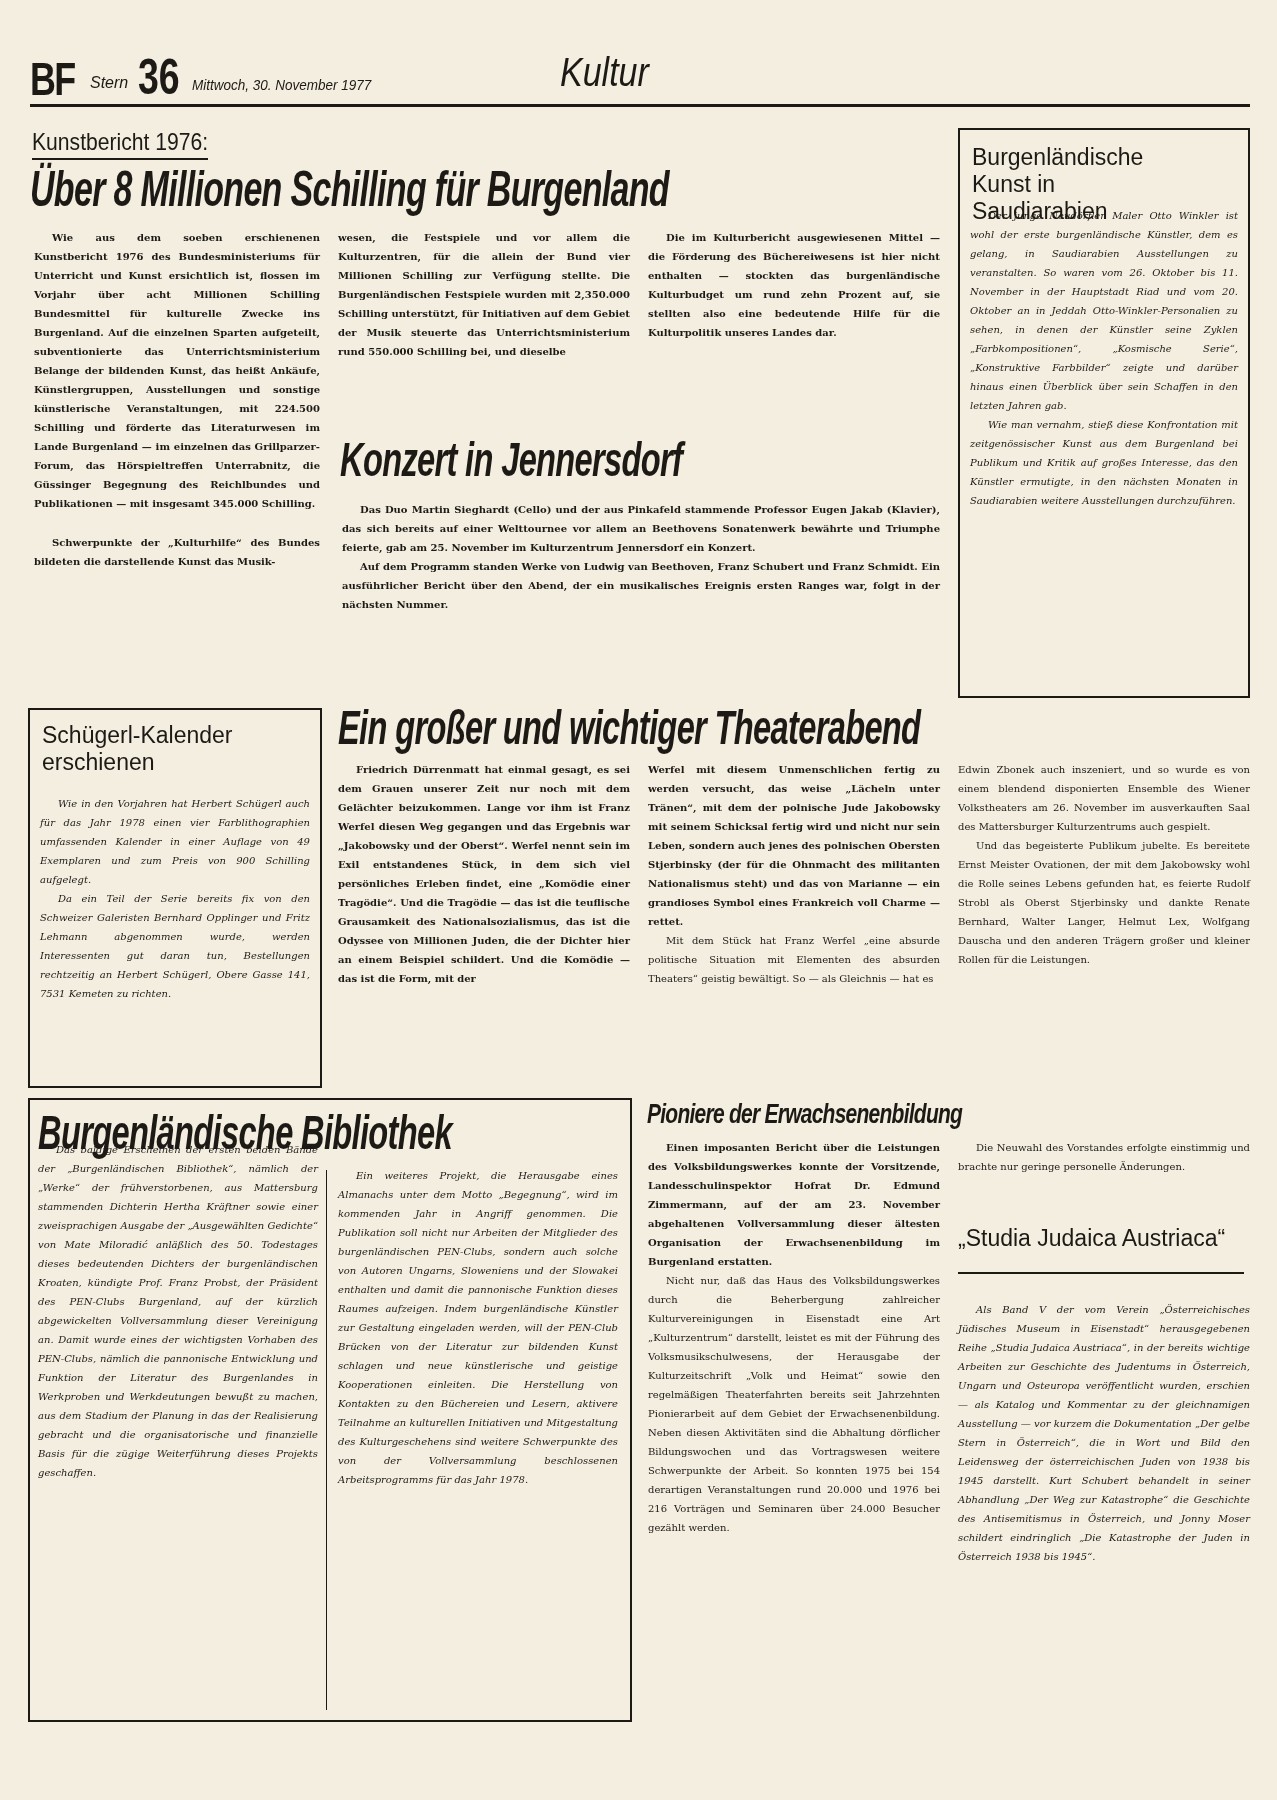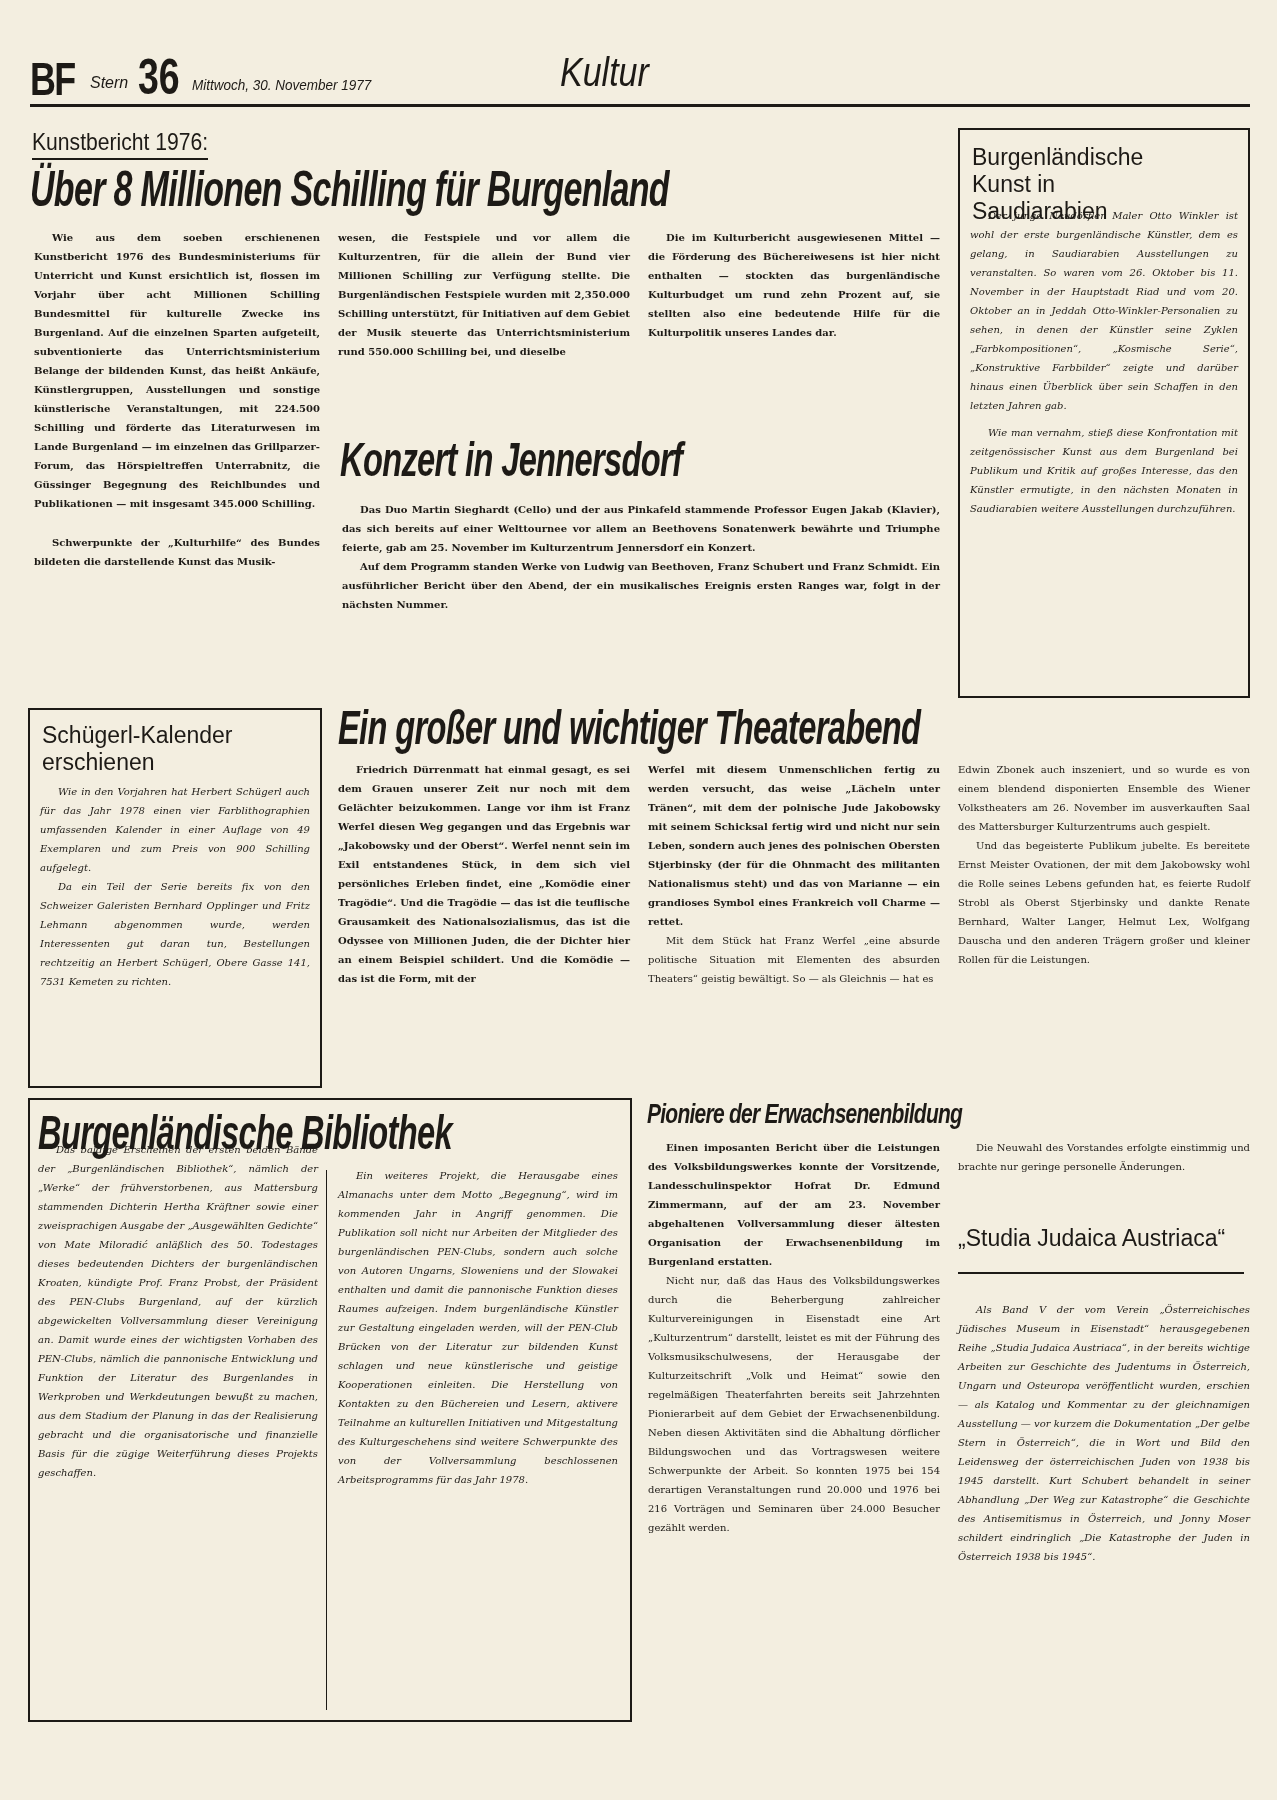"Wie man vernahm, stieß diese" p { margin-top: 8px -> 0 }
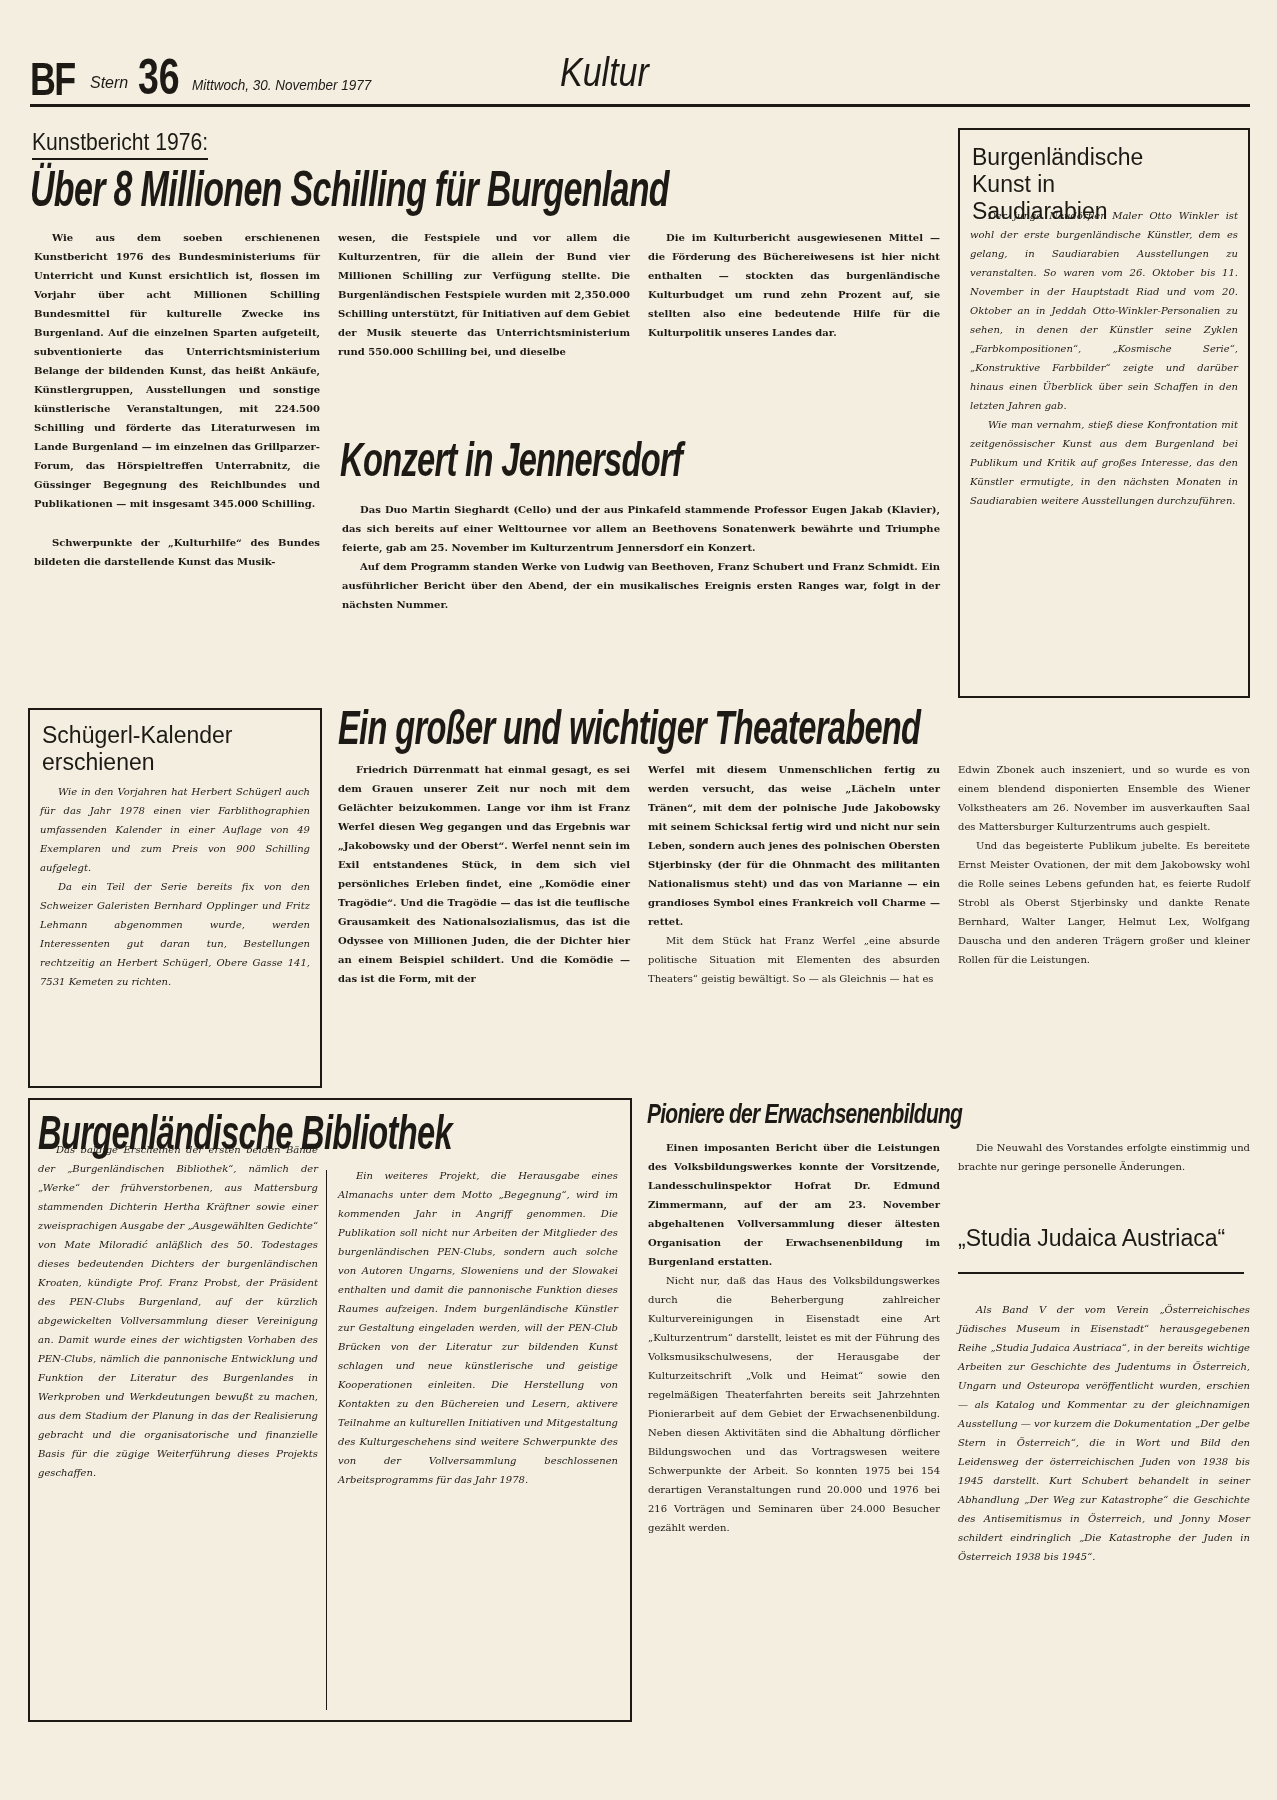"Wie in den Vorjahren hat" div.col { top: 72px -> 84px }
